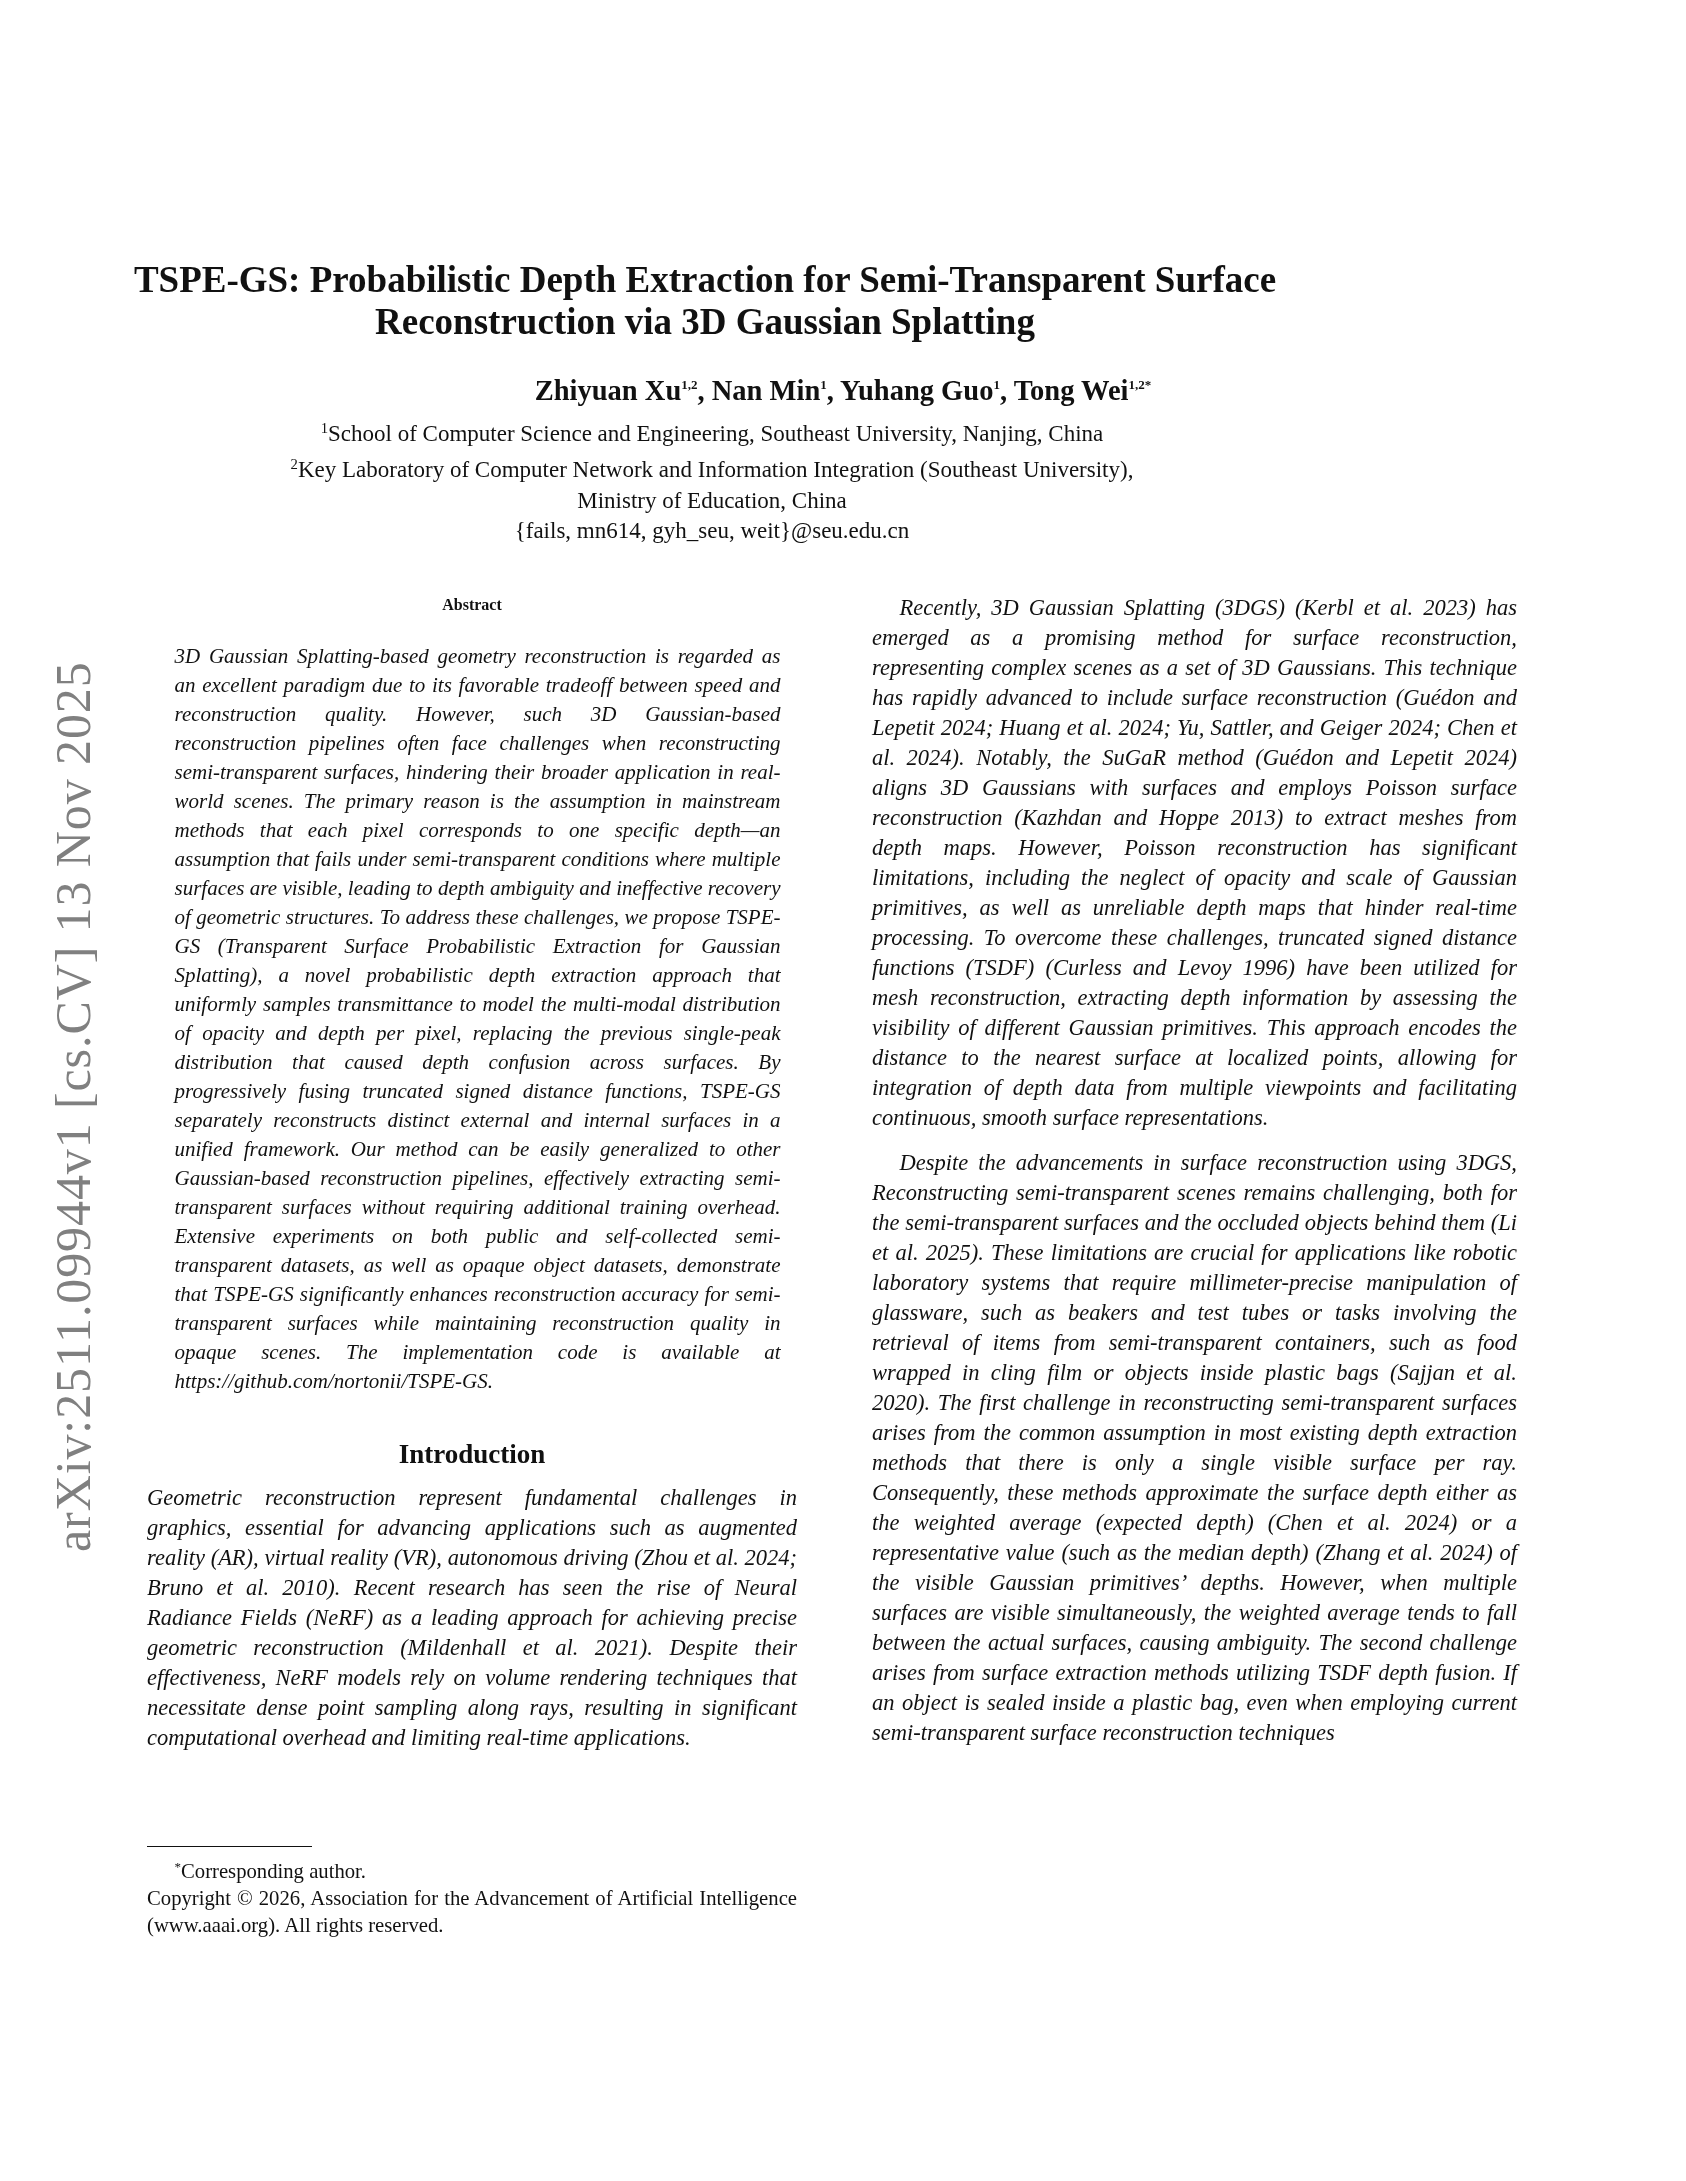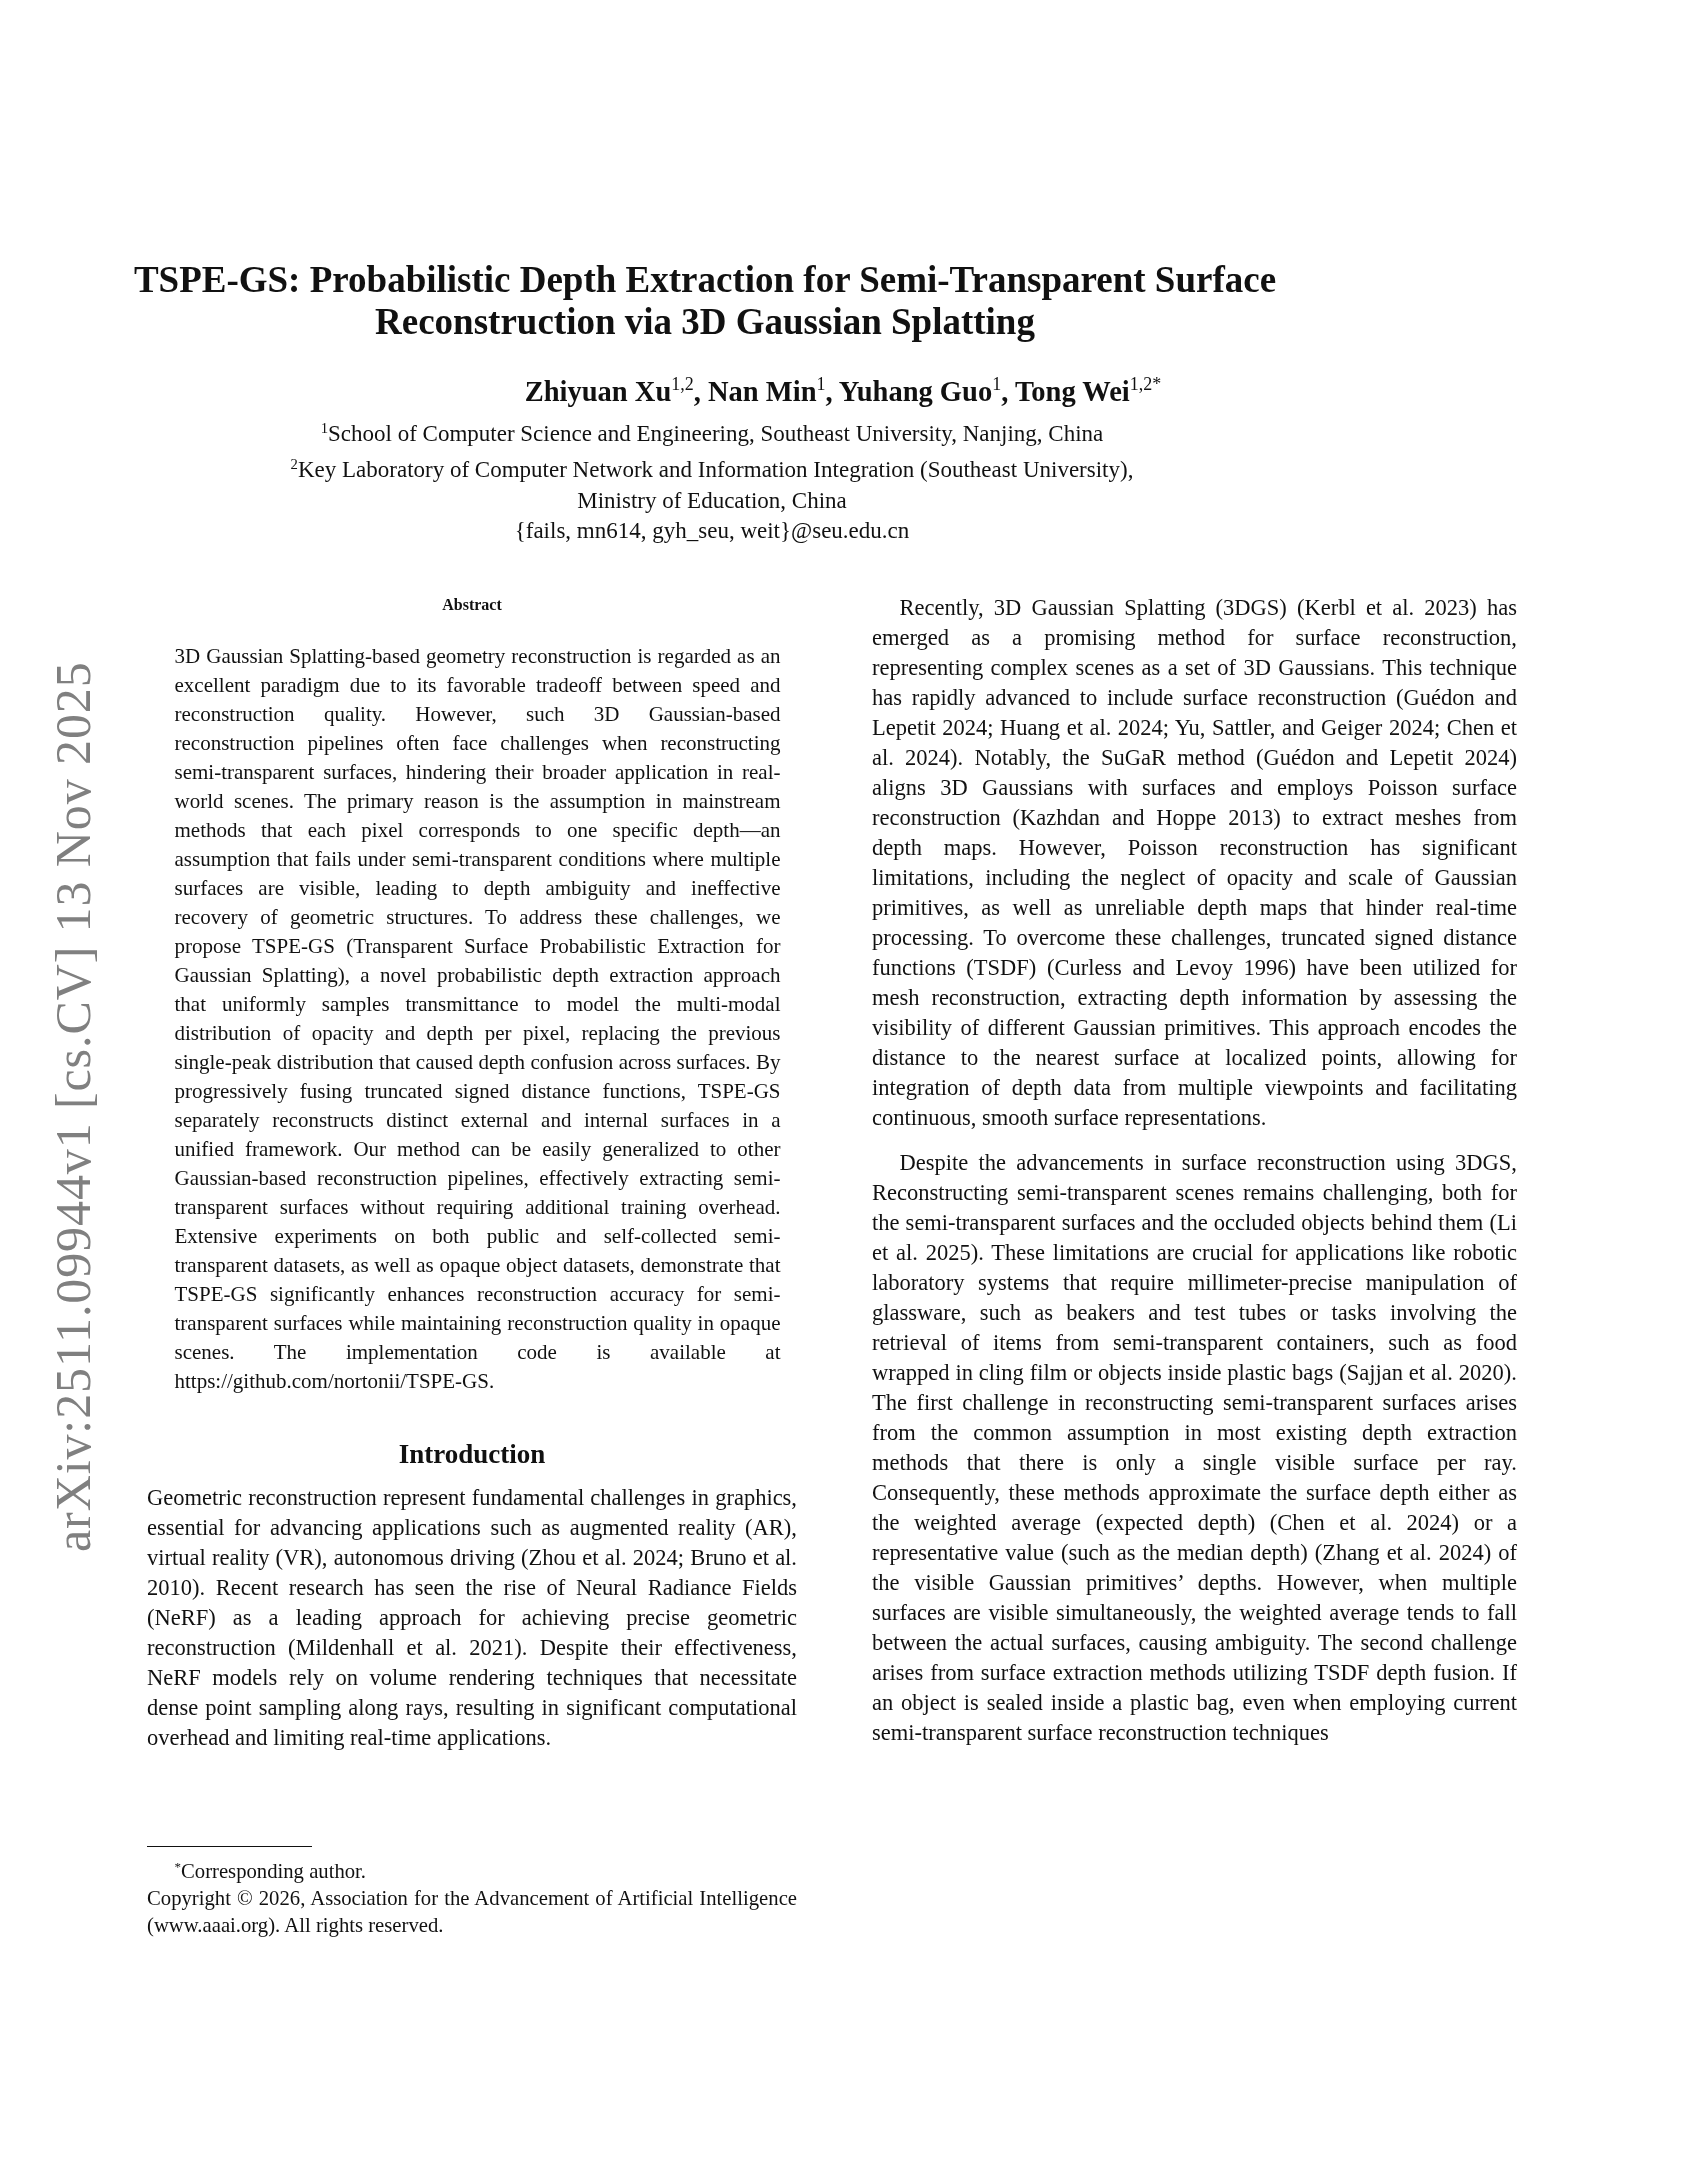"1,2" .authors sup { font-size: 18px -> 13px; font-weight: normal -> bold }
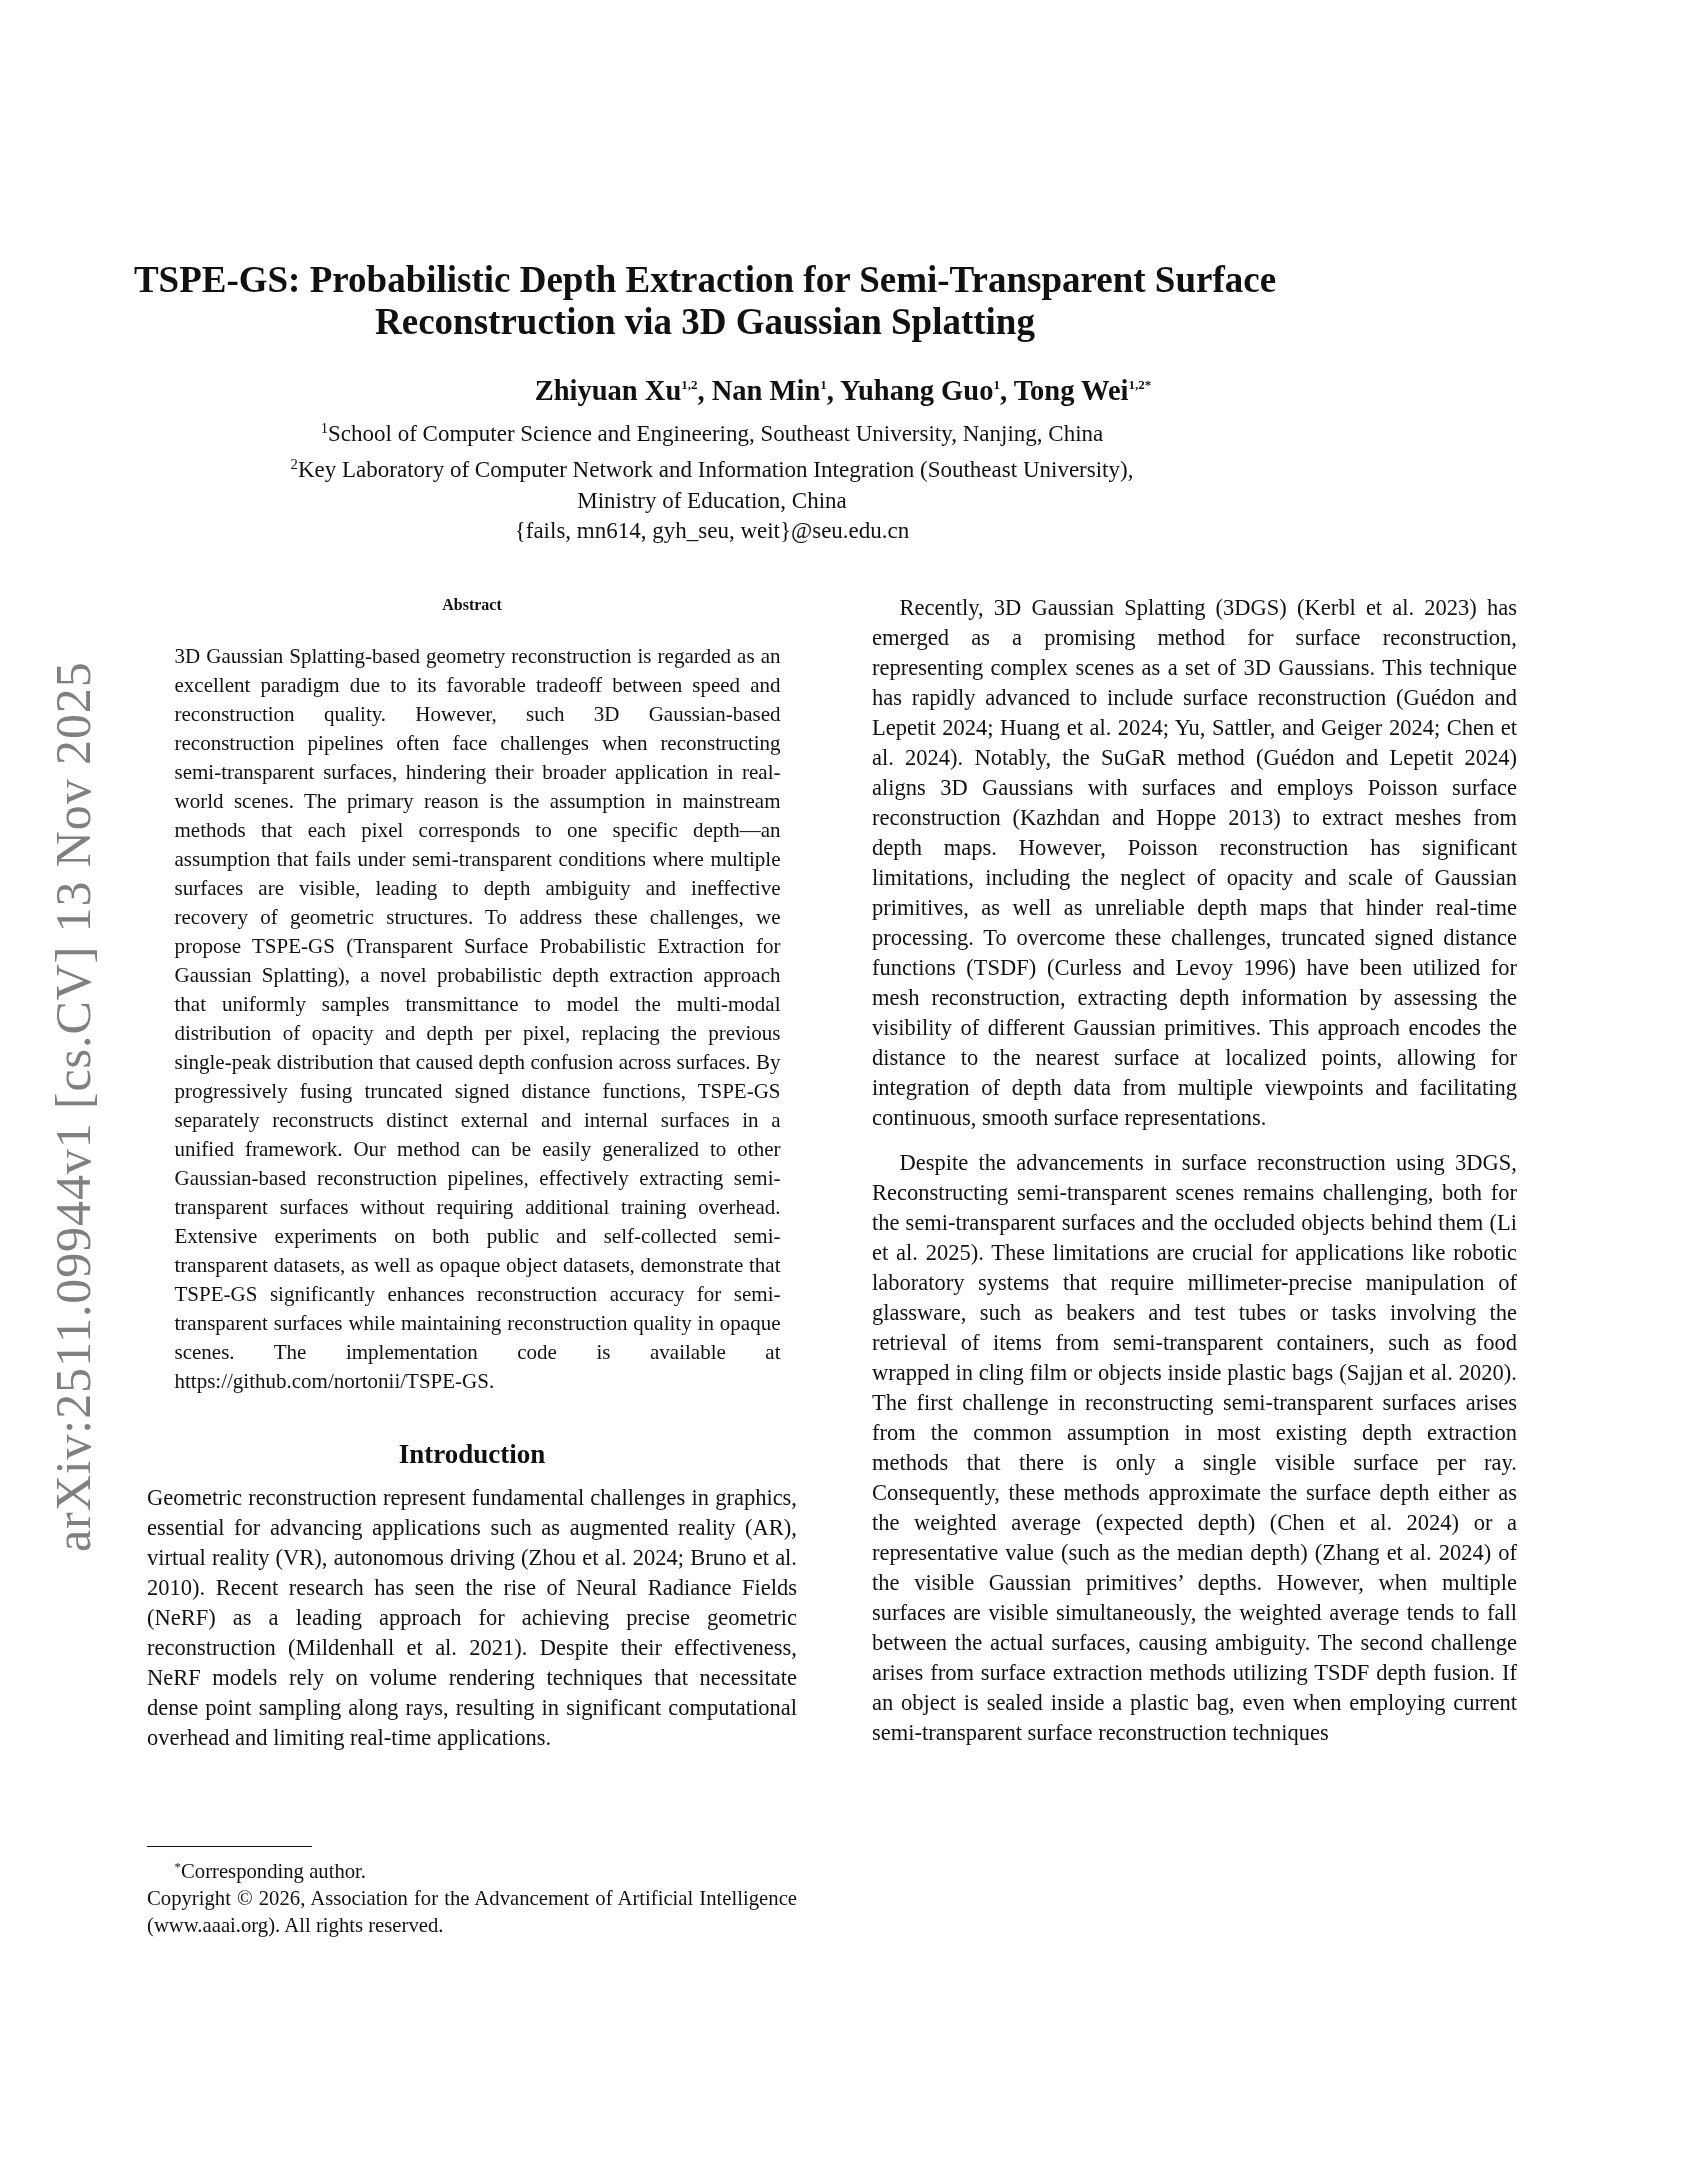"Recently, 3D Gaussian Splatting (3DGS)" p { font-style: none -> italic }
